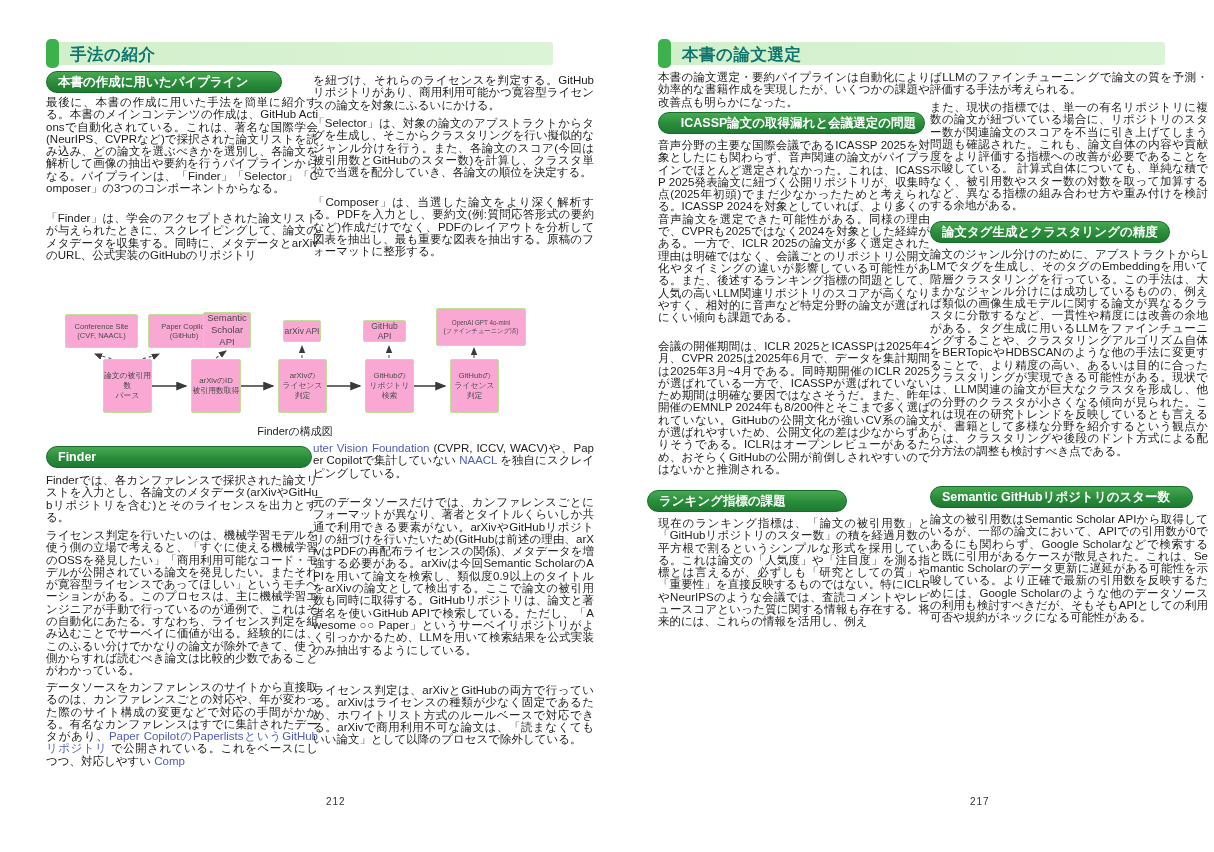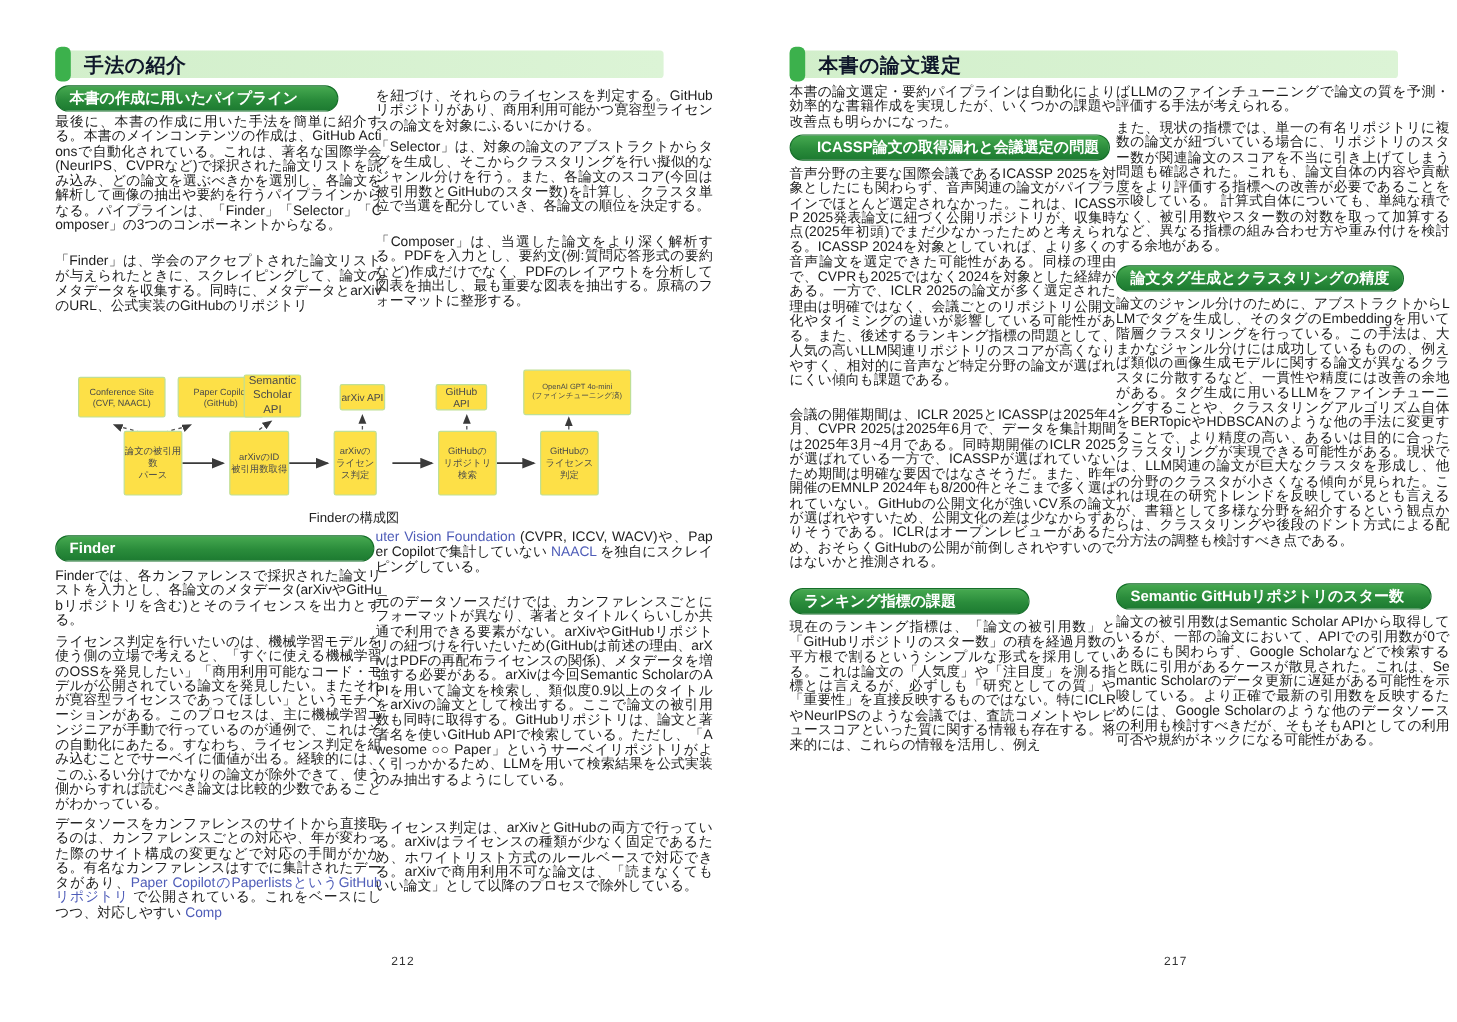"手法の紹介" .hdr-title { color: #0f172a -> #0f766e }
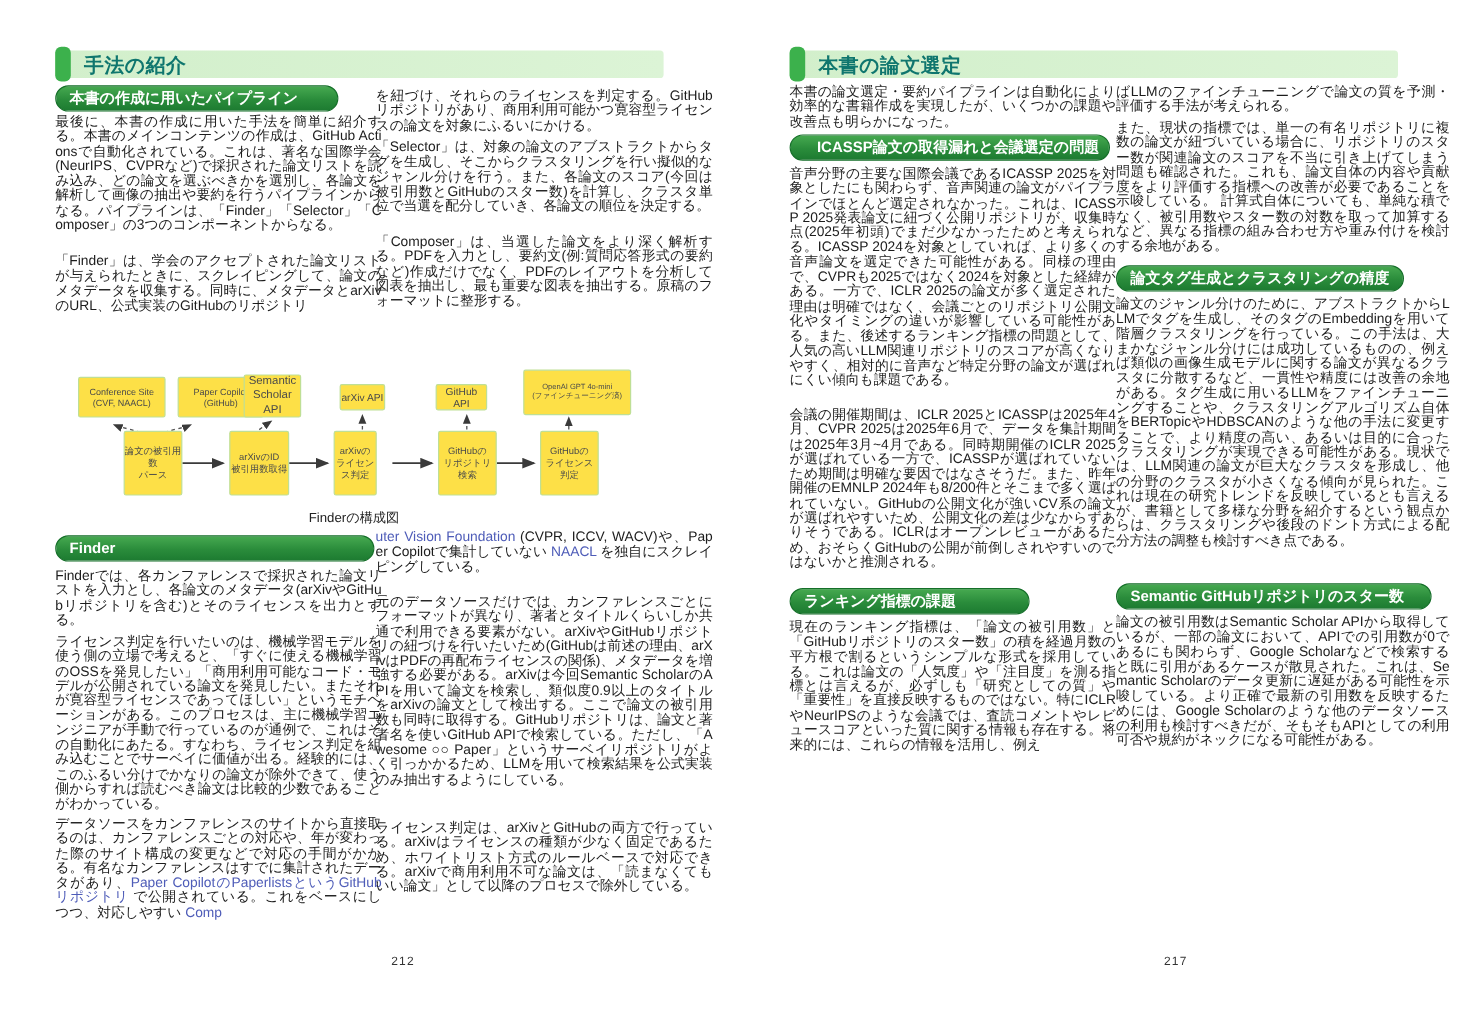"Semantic" .dbox { background: #fde047 -> #f9a8d4 }
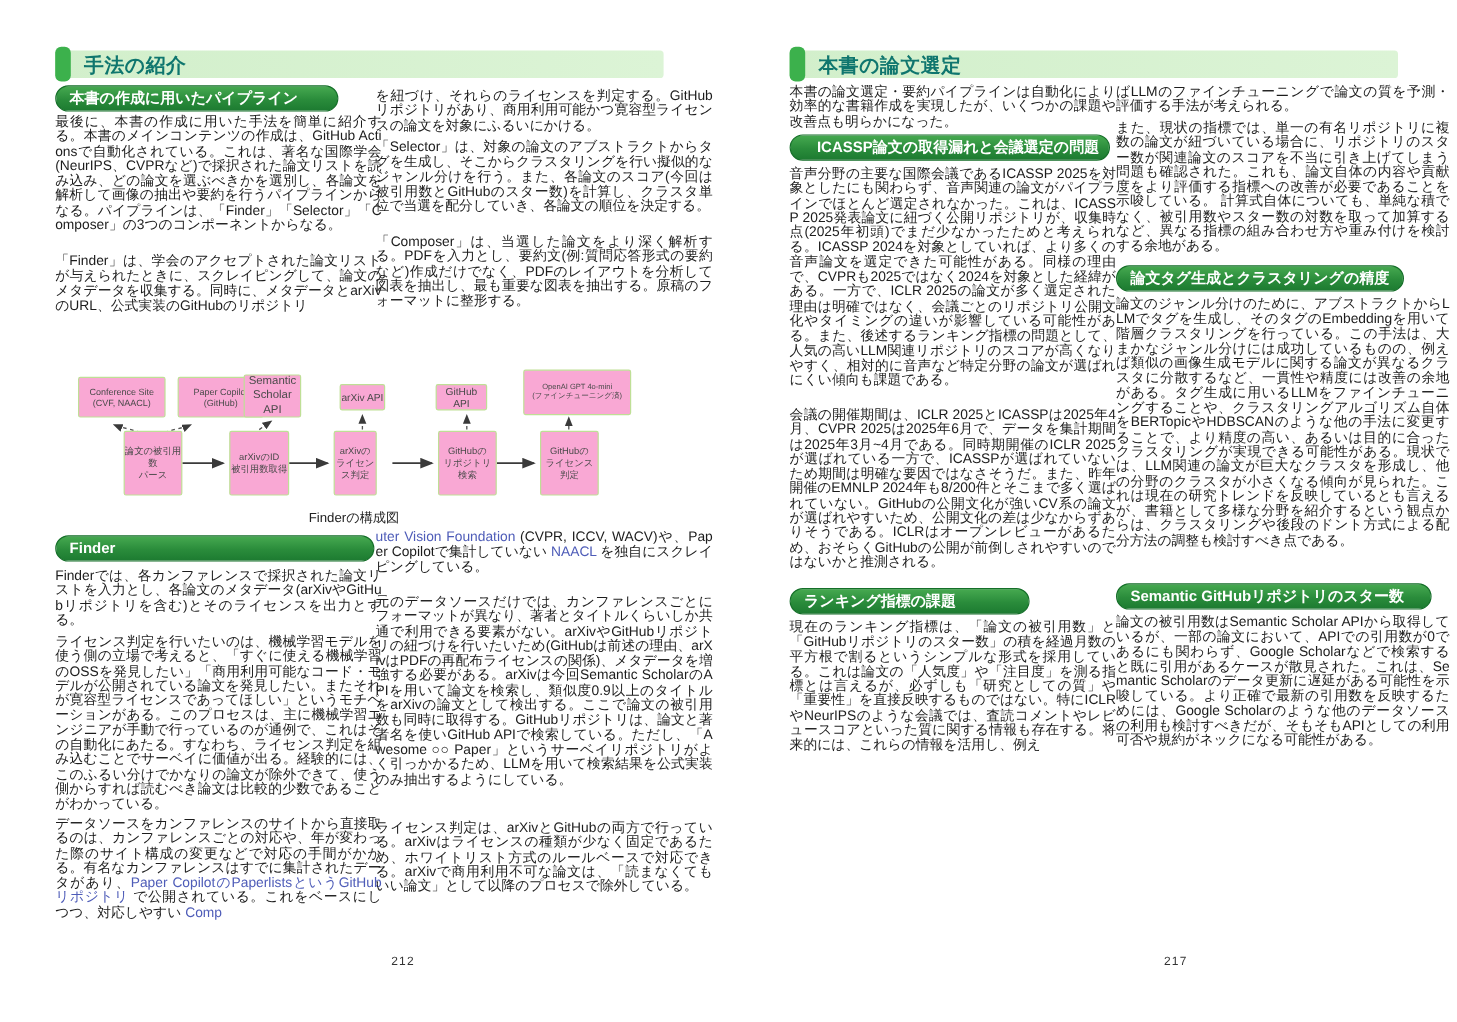"arXivの" div.dbox { width: 36px -> 49px }
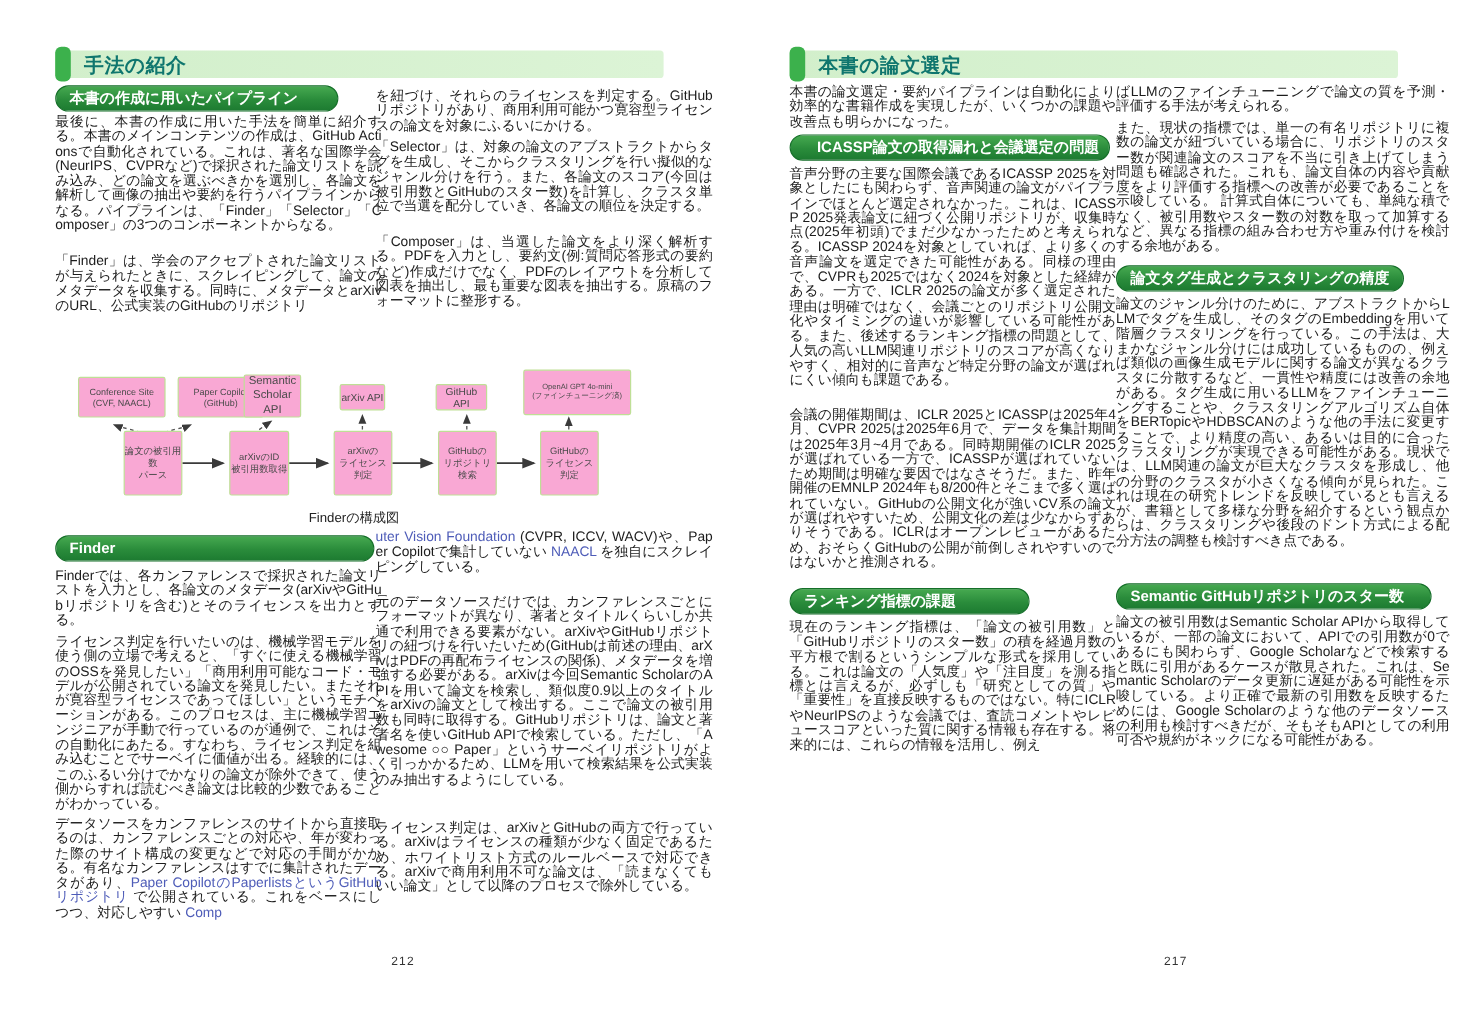"ランキング指標の課題" div.badge { left: 51px -> 40px }
